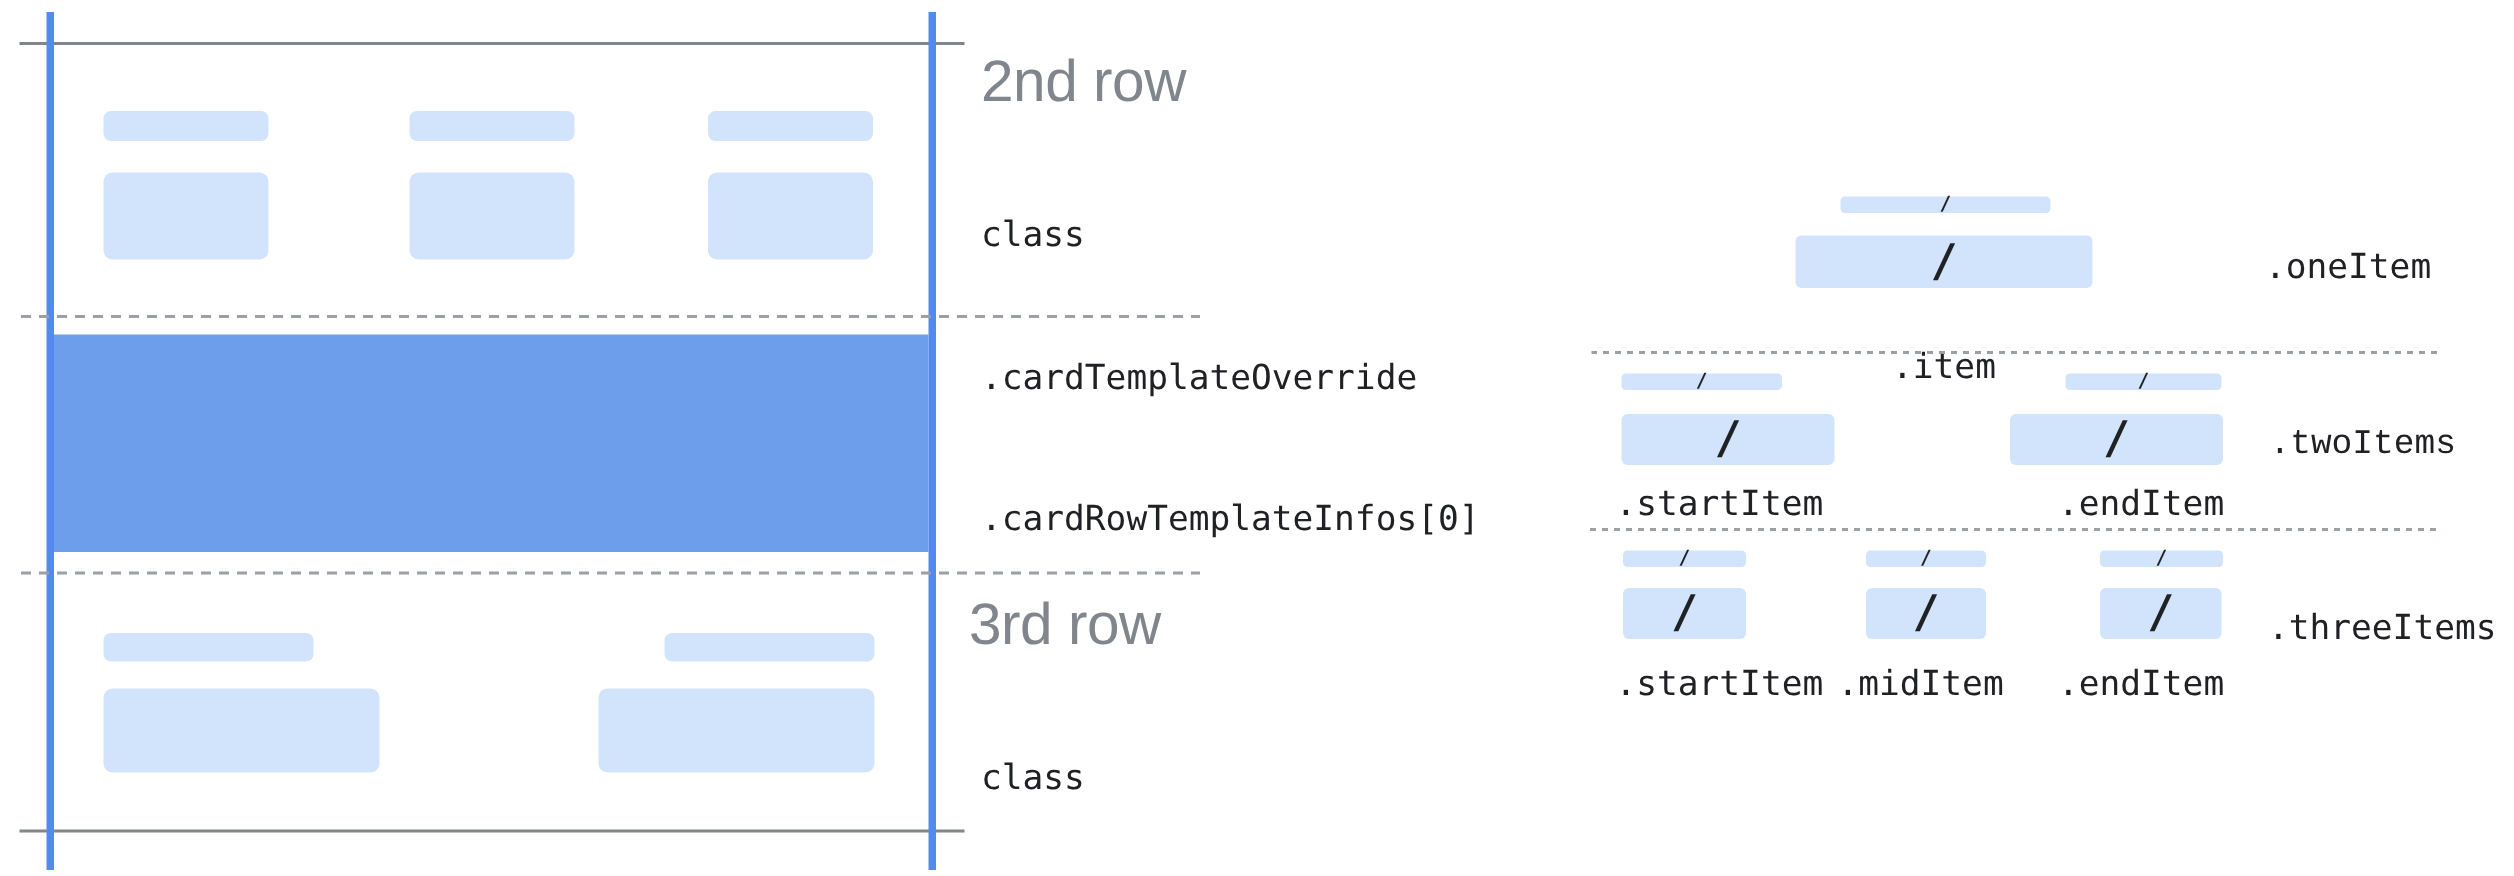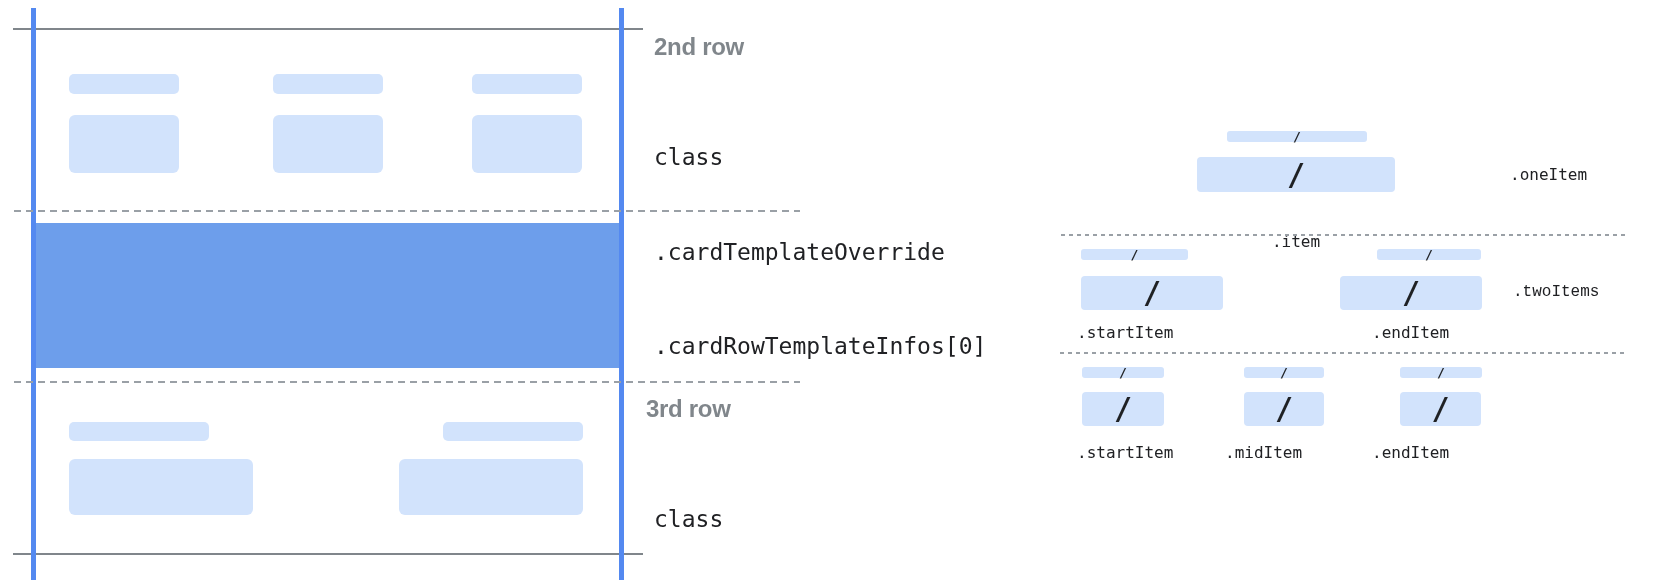"2nd row" .rowhead { font-size: 24px -> 39px; font-weight: 700 -> 400 }
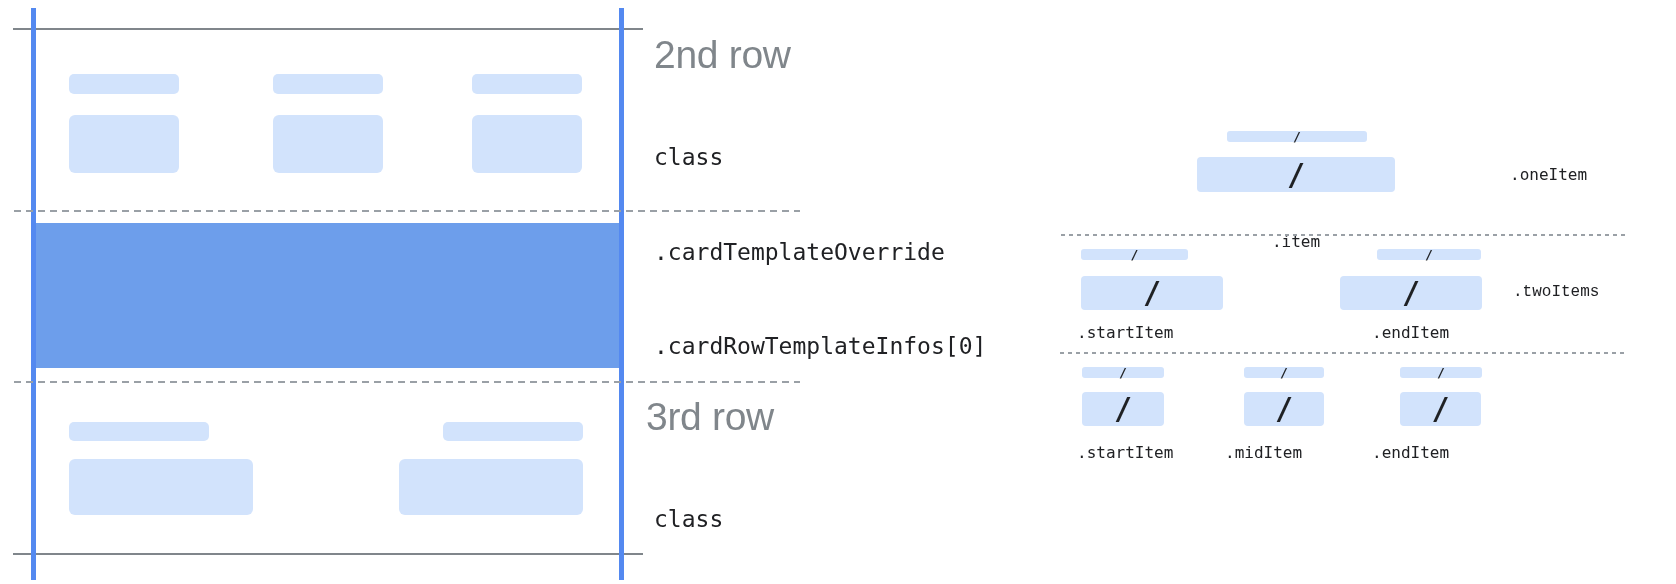".oneItem" .mlabel { font-size: 16px -> 23px }
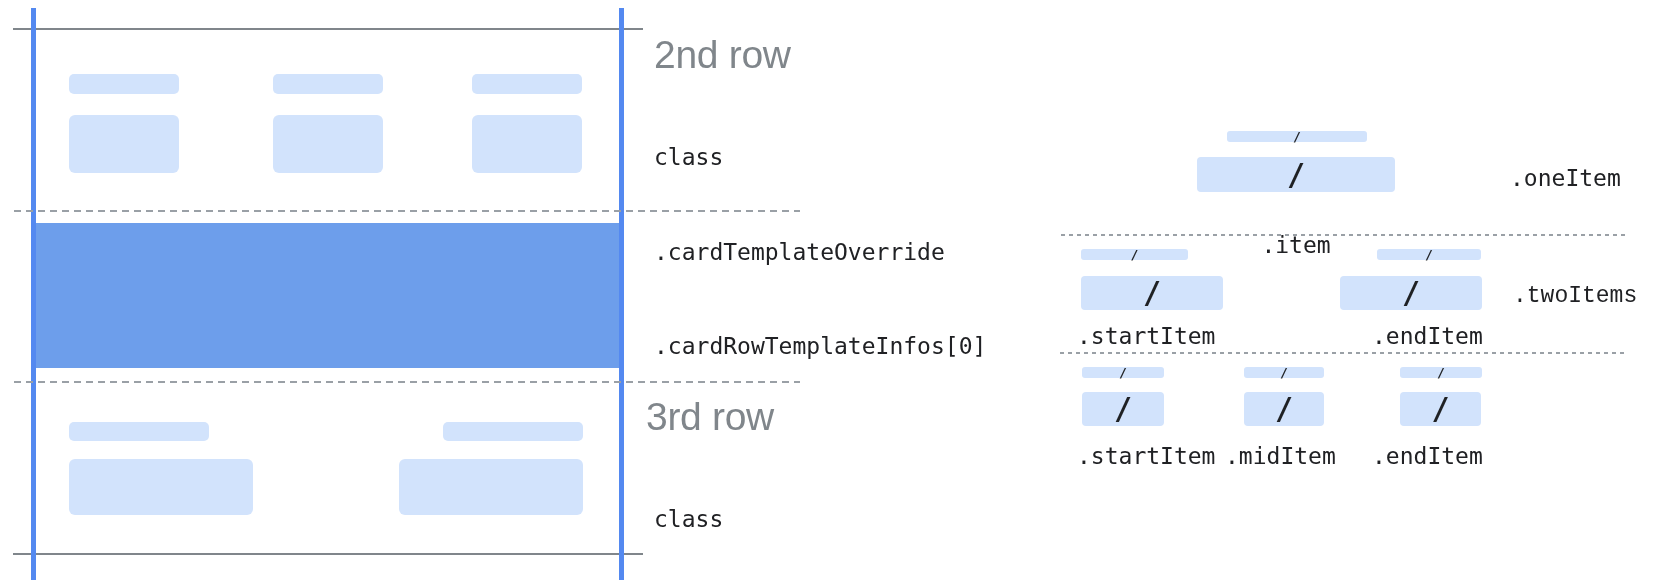".threeItems" div.abs { html: none -> <div>.threeItems</div> }
